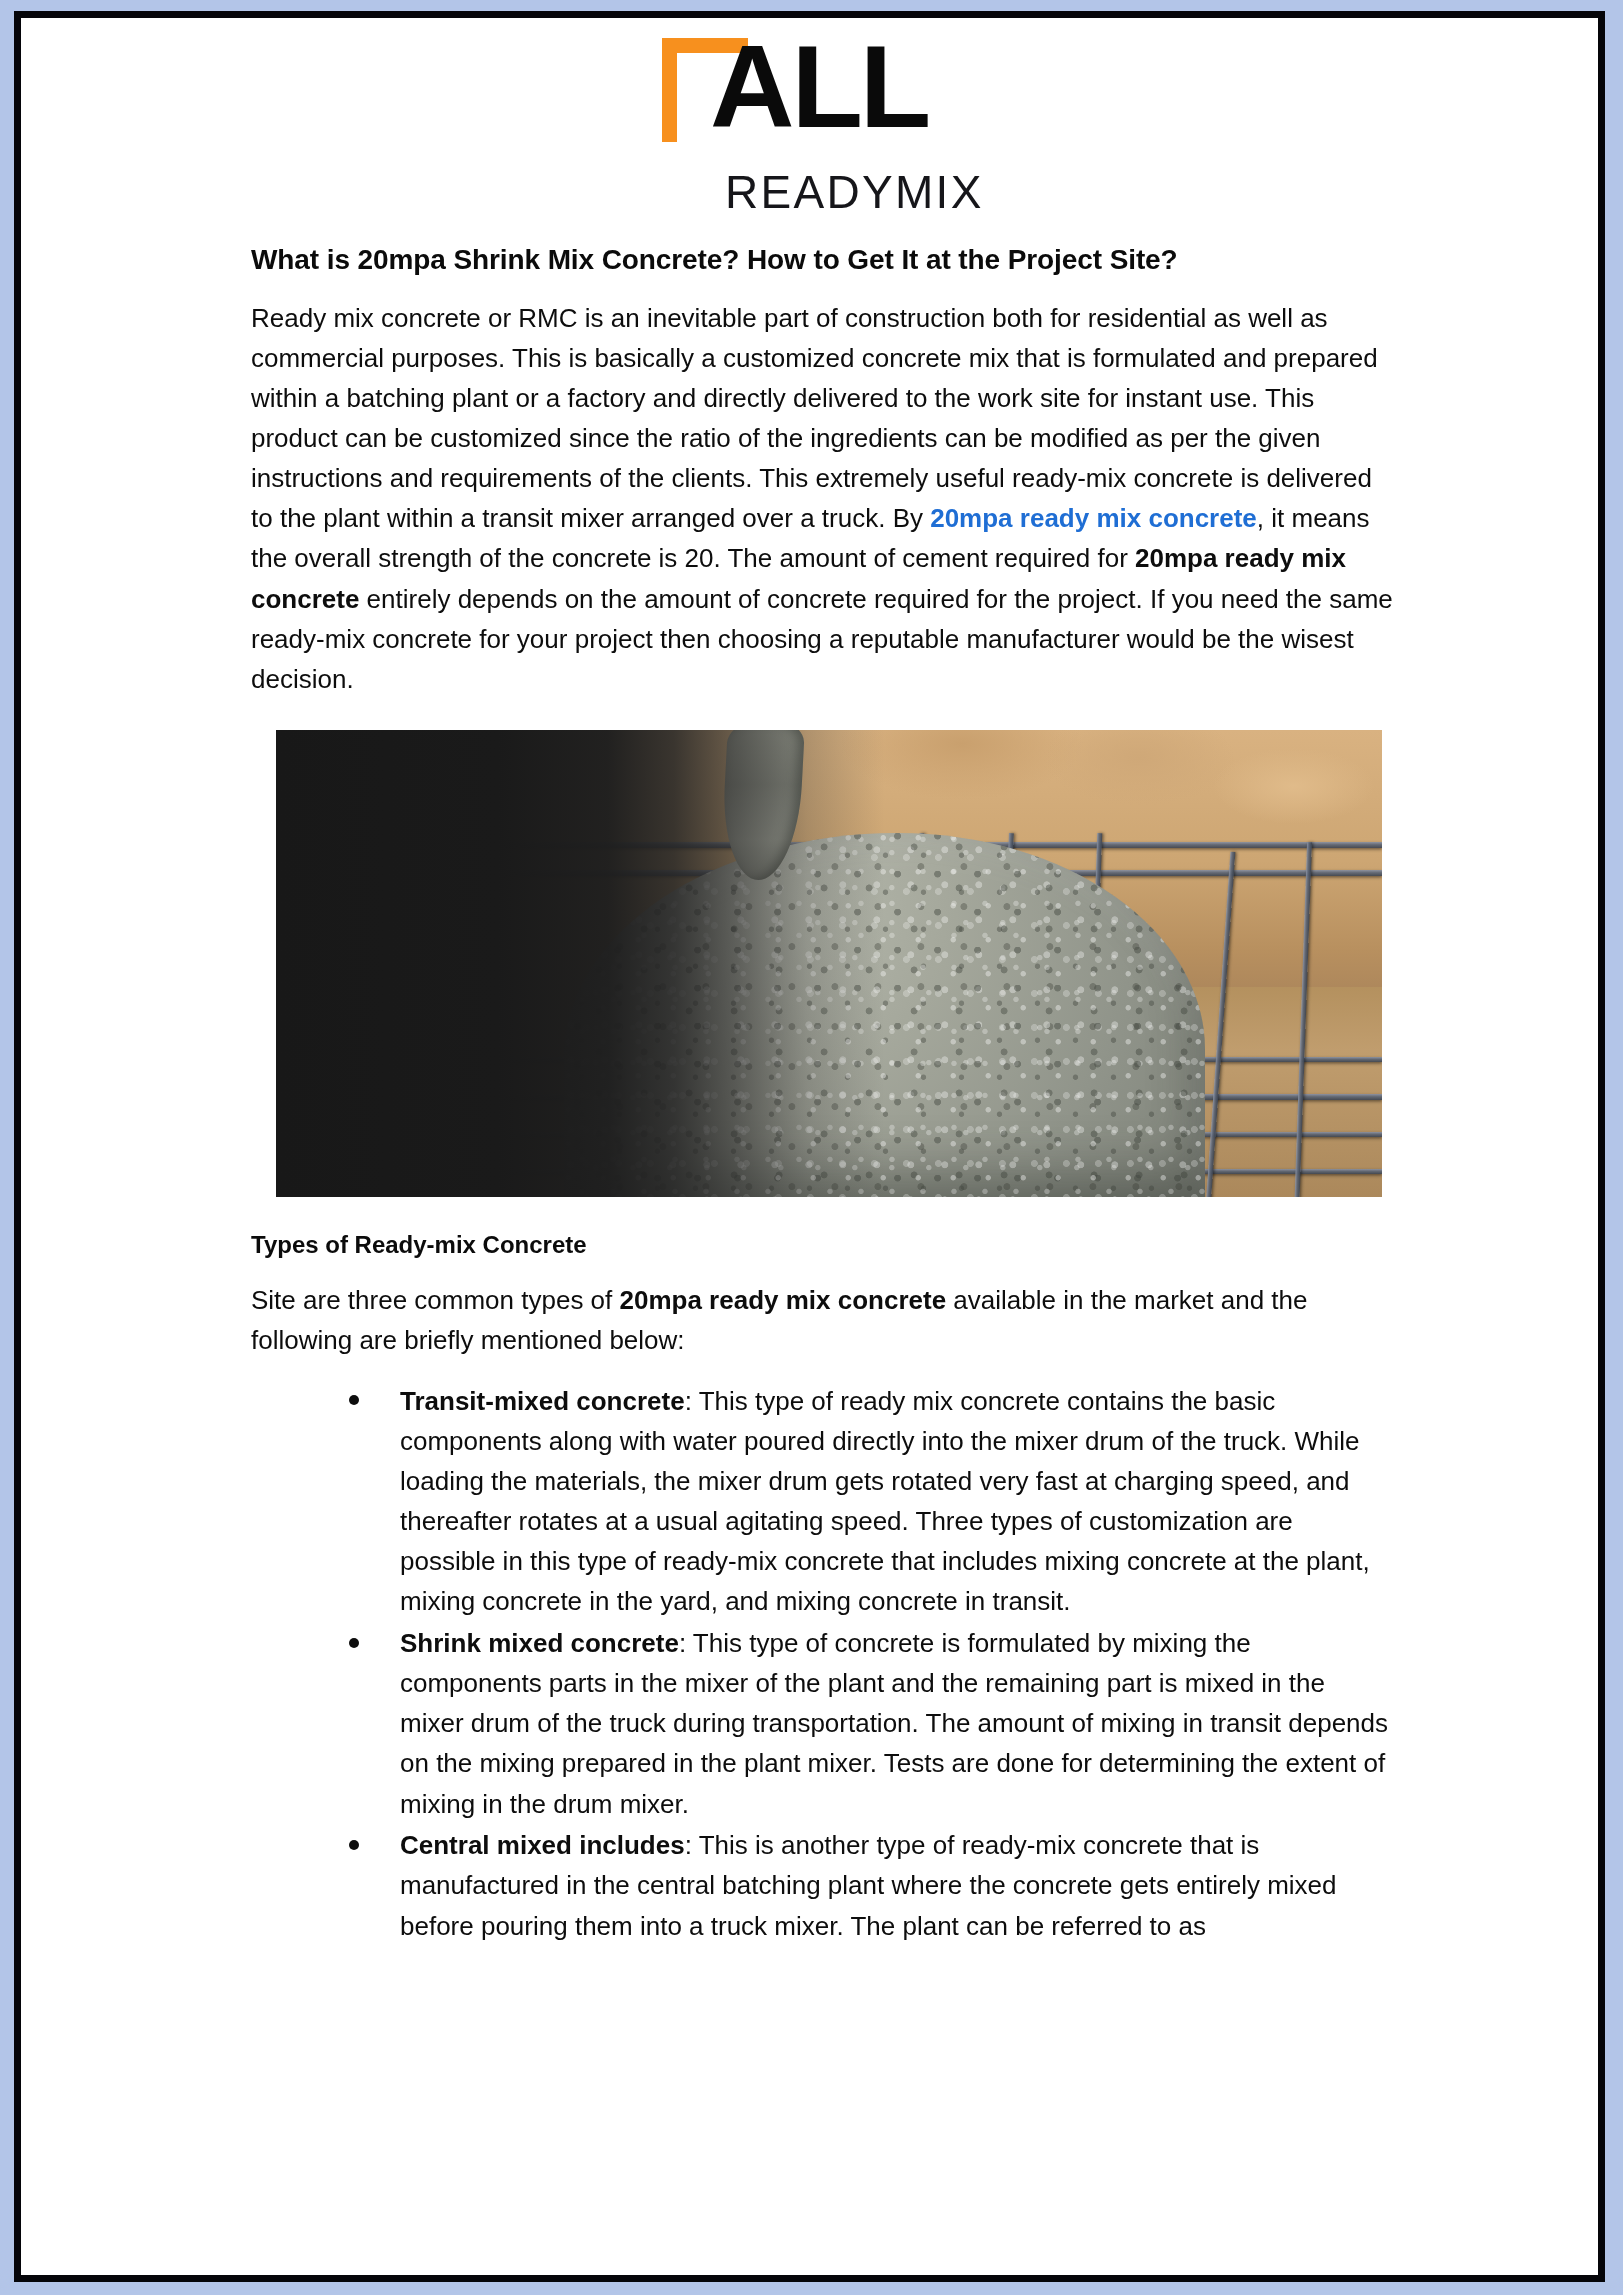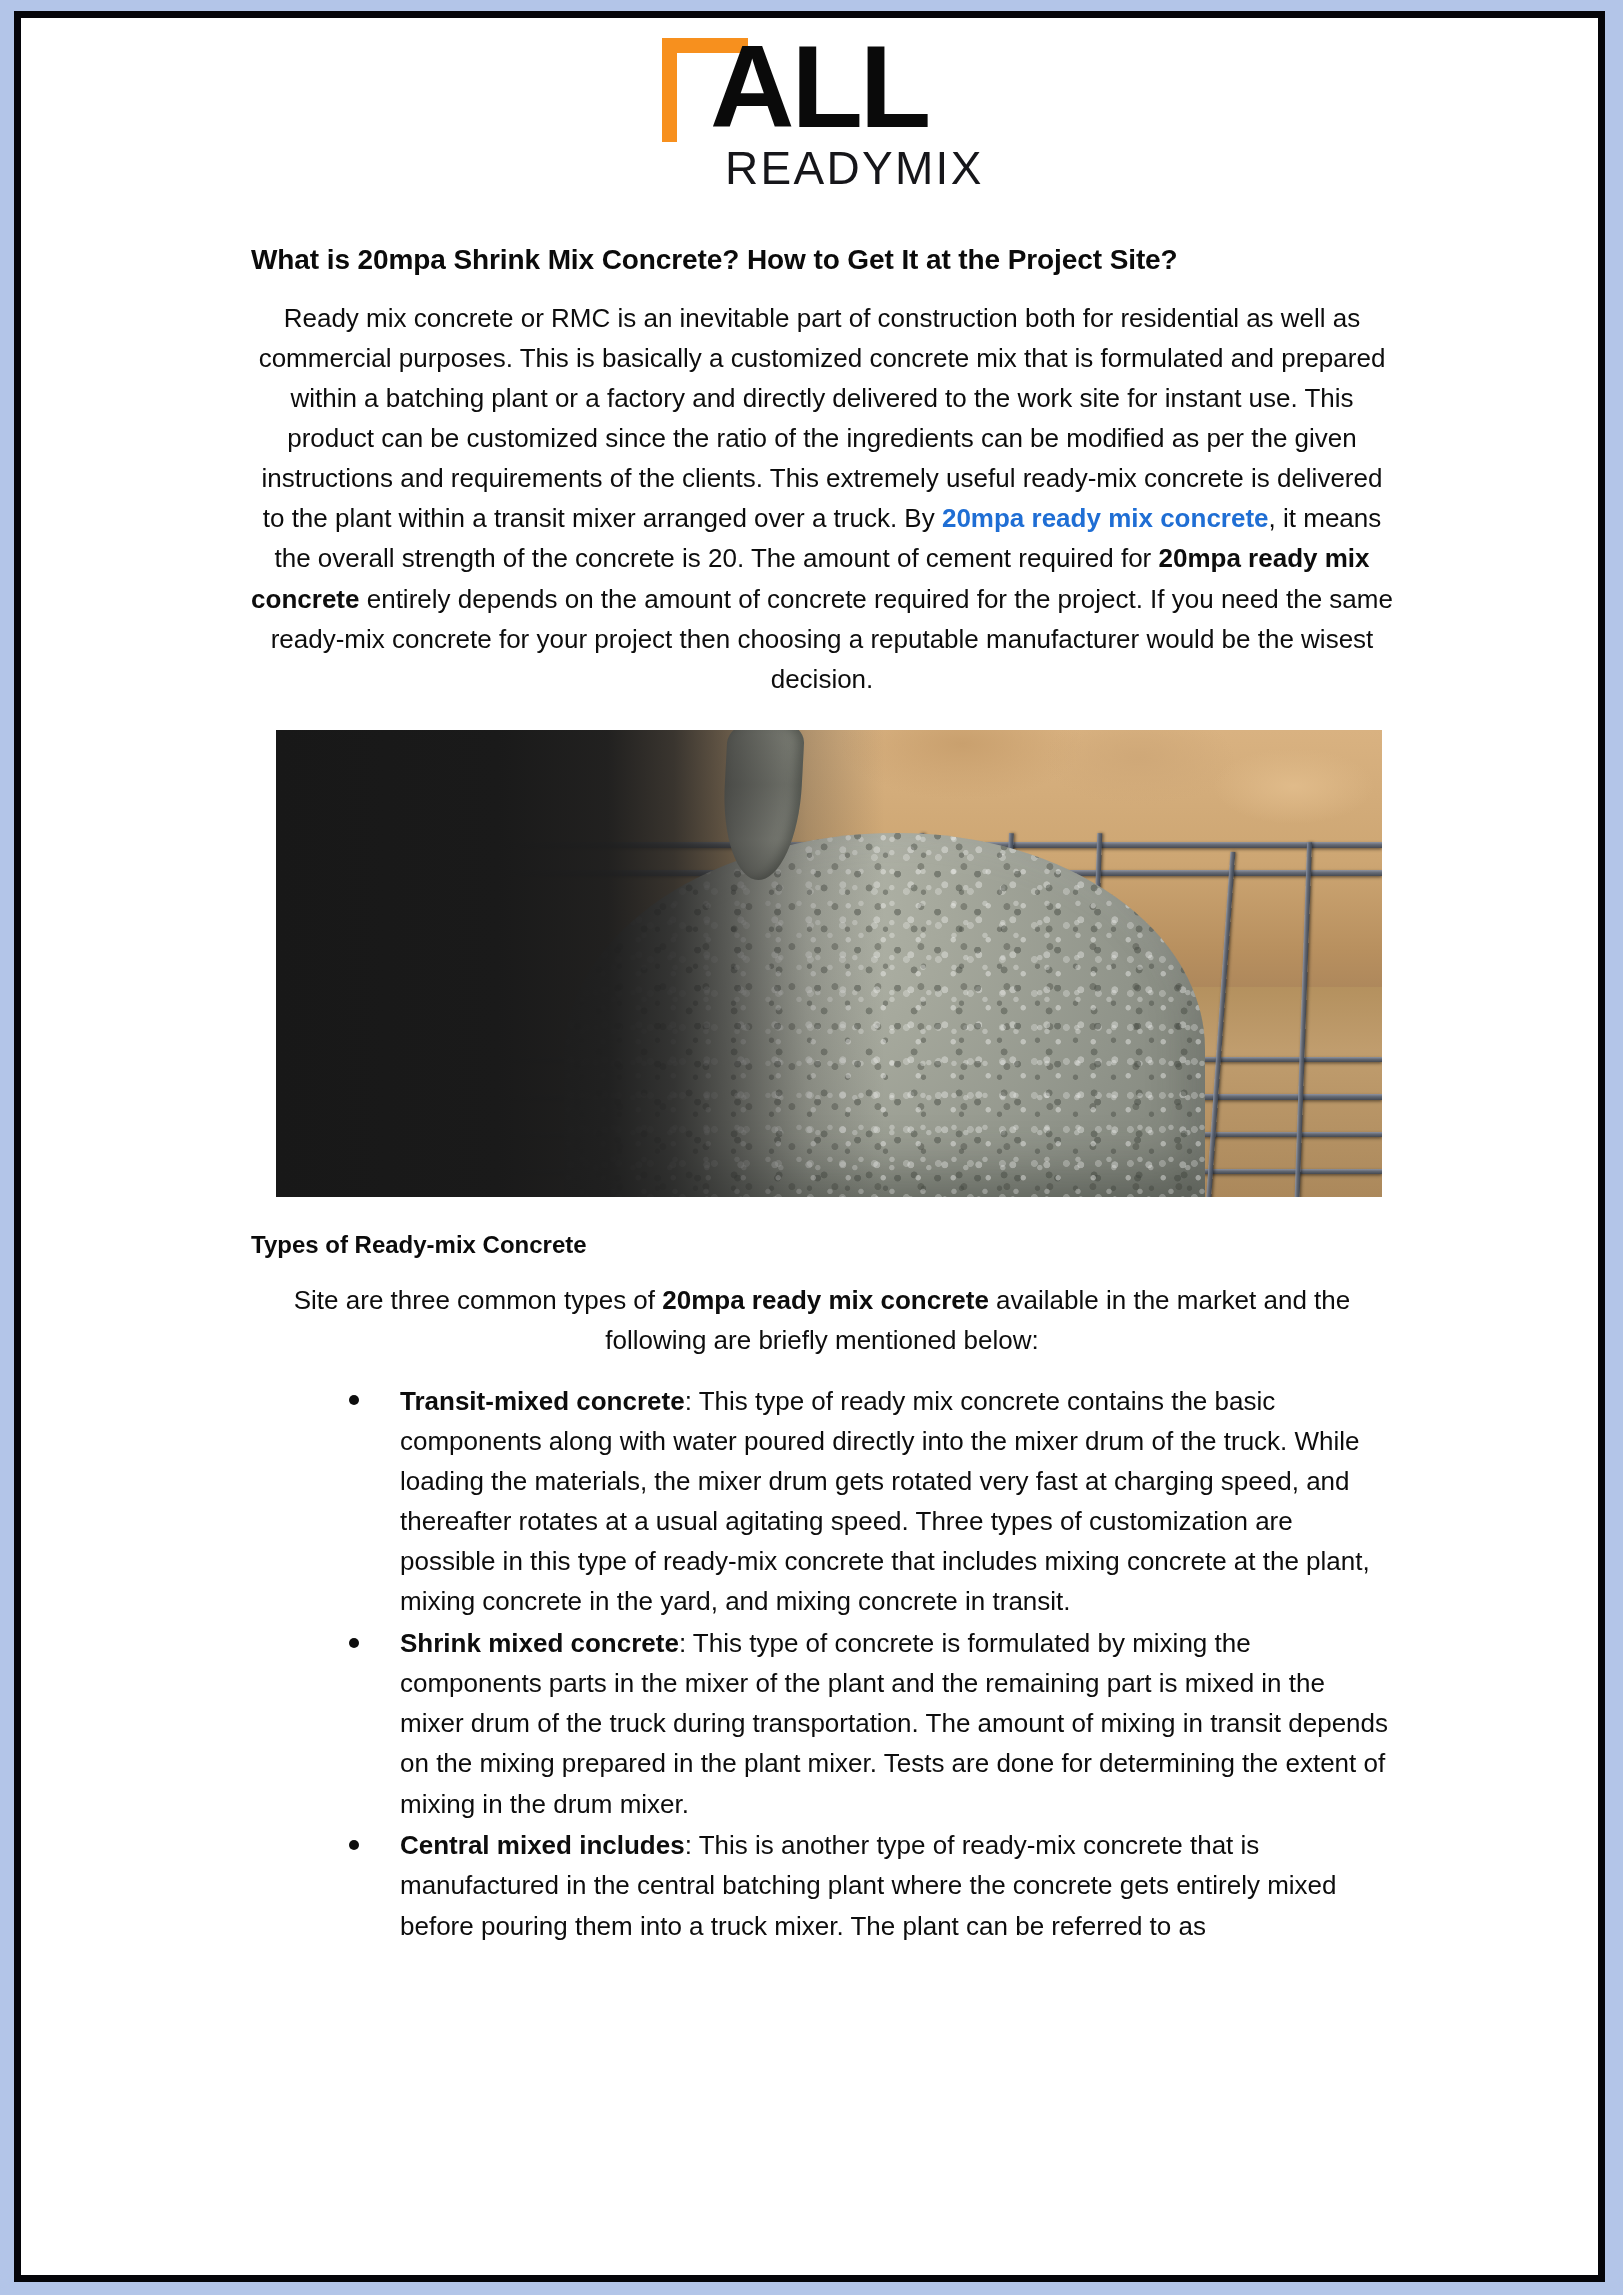"READYMIX" #logo-readymix { top: 124px -> 148px }
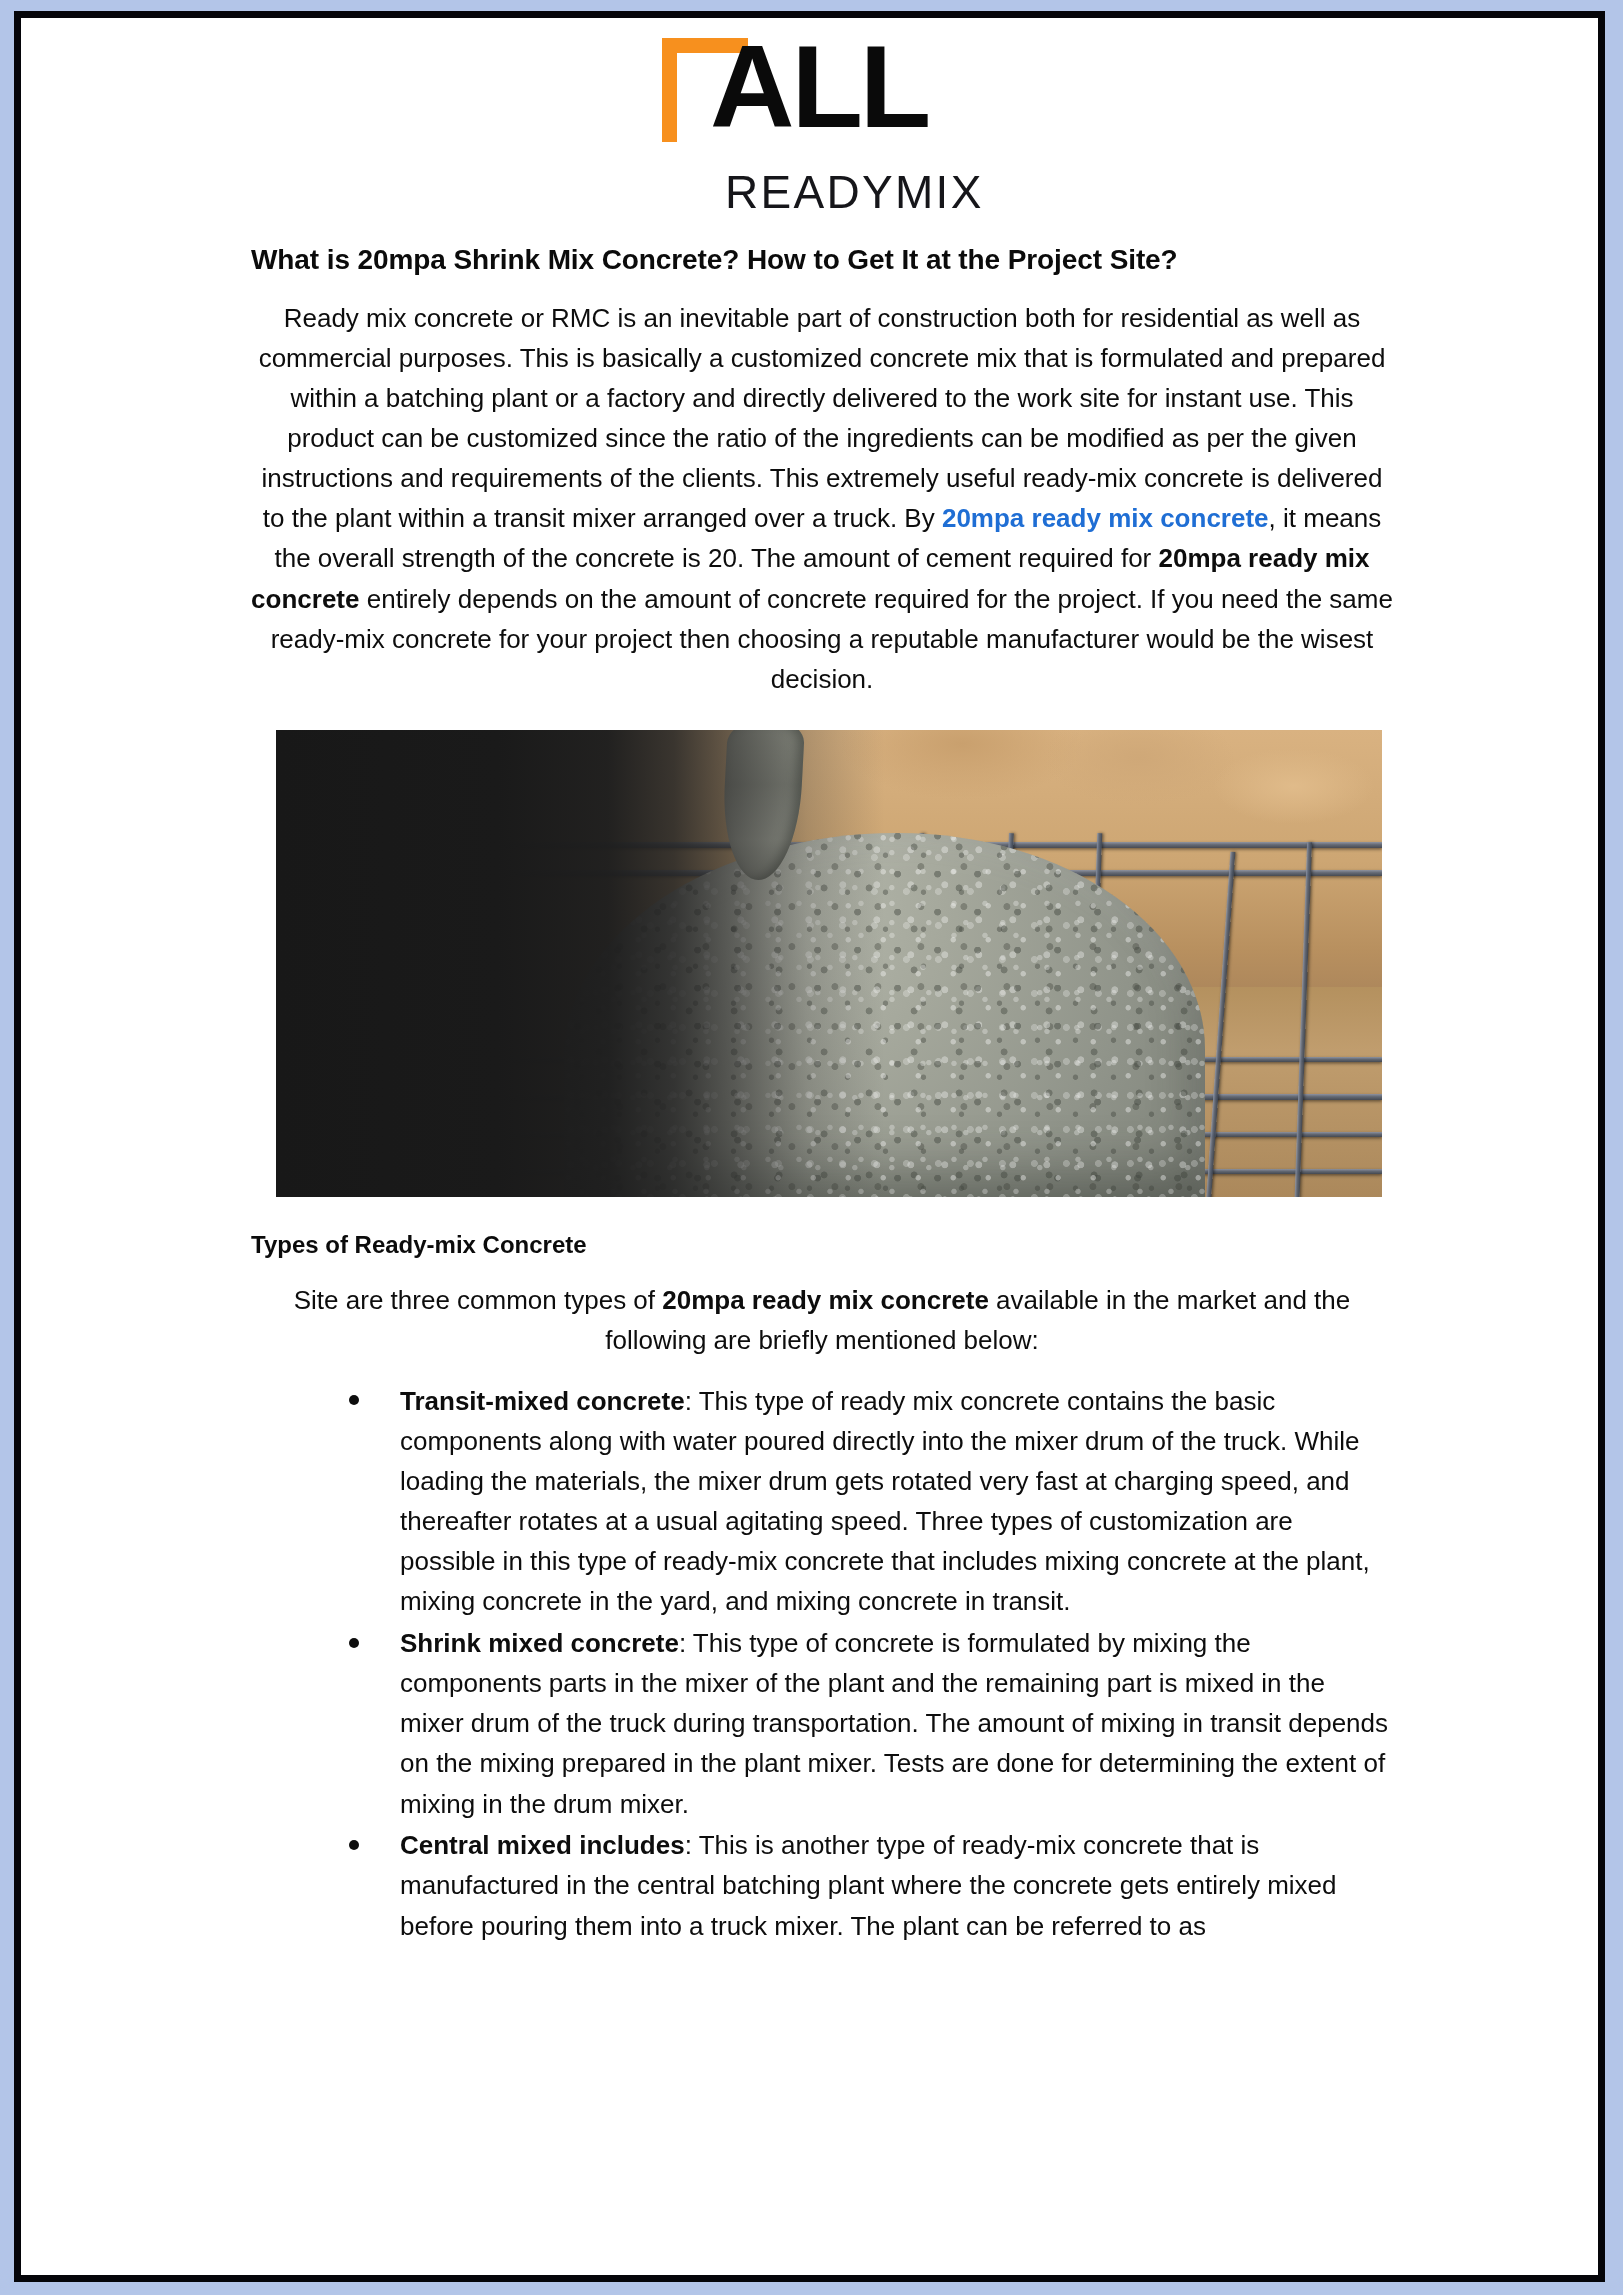"Ready mix concrete or RMC" p.body-text { text-align: center -> none }
